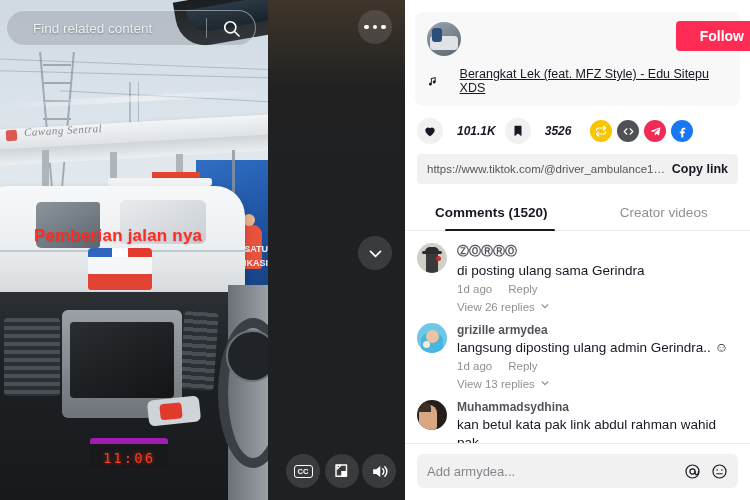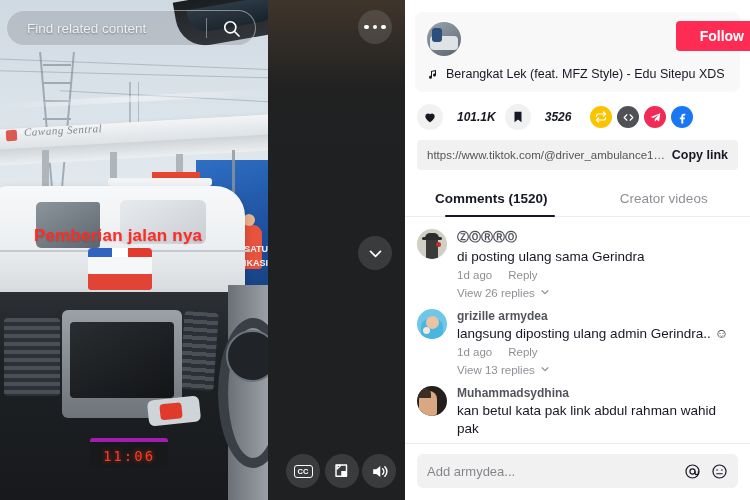"Find related content" .search-pill .ph { padding-left: 20px -> 26px }
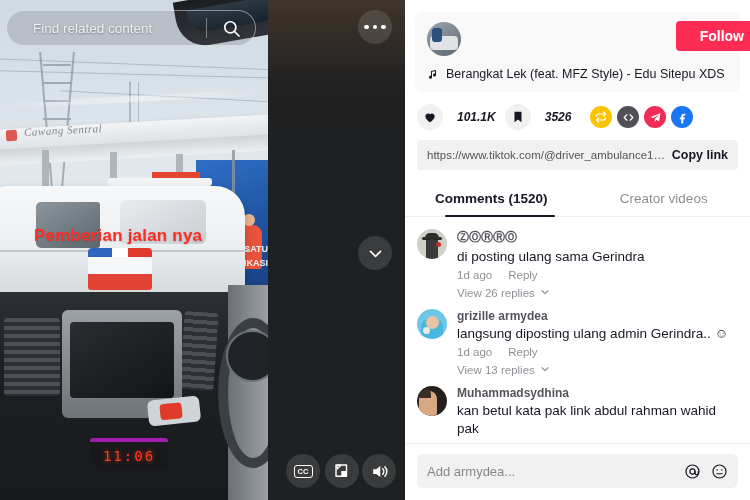"Berangkat Lek (feat. MFZ Style)" .music-row { gap: 7px -> 21px; text-decoration: none -> underline }
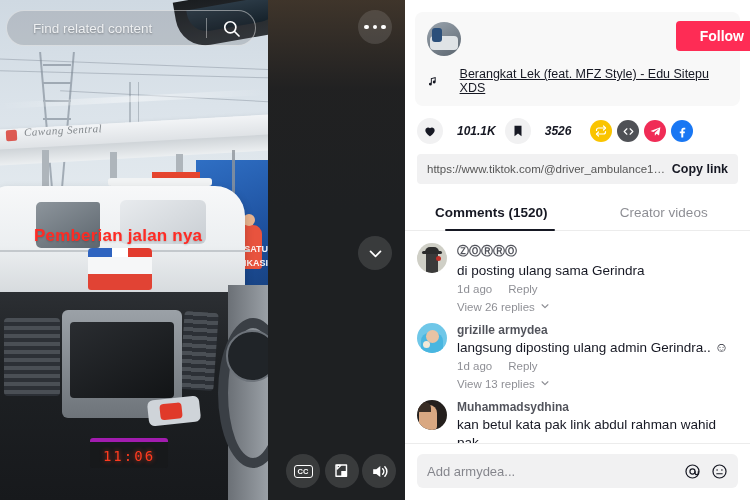"11:06" .clock-panel { border-top: 4px solid #a21caf -> 6px solid #a21caf }
